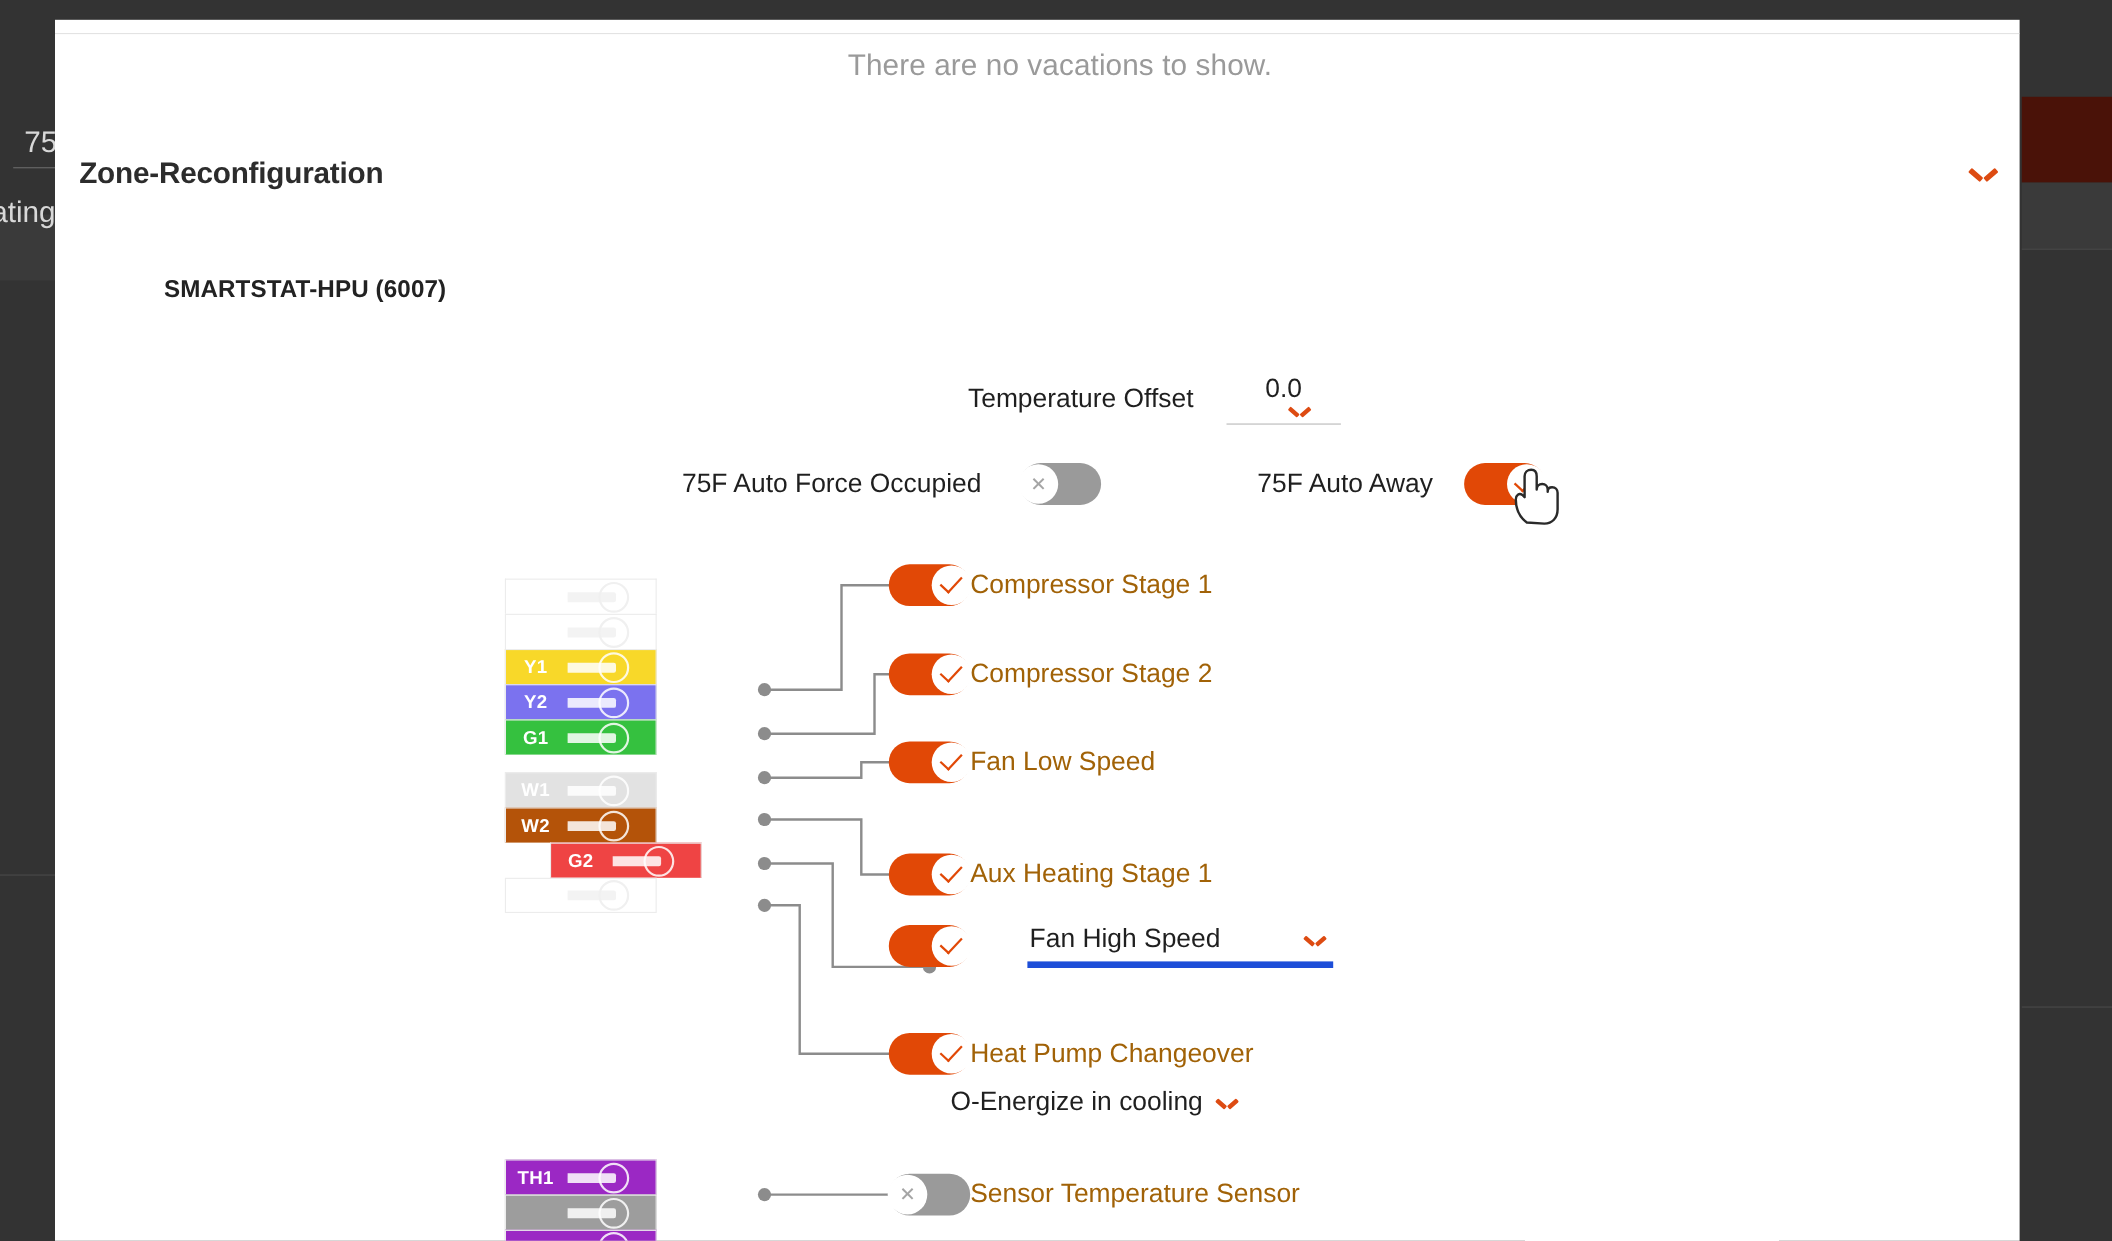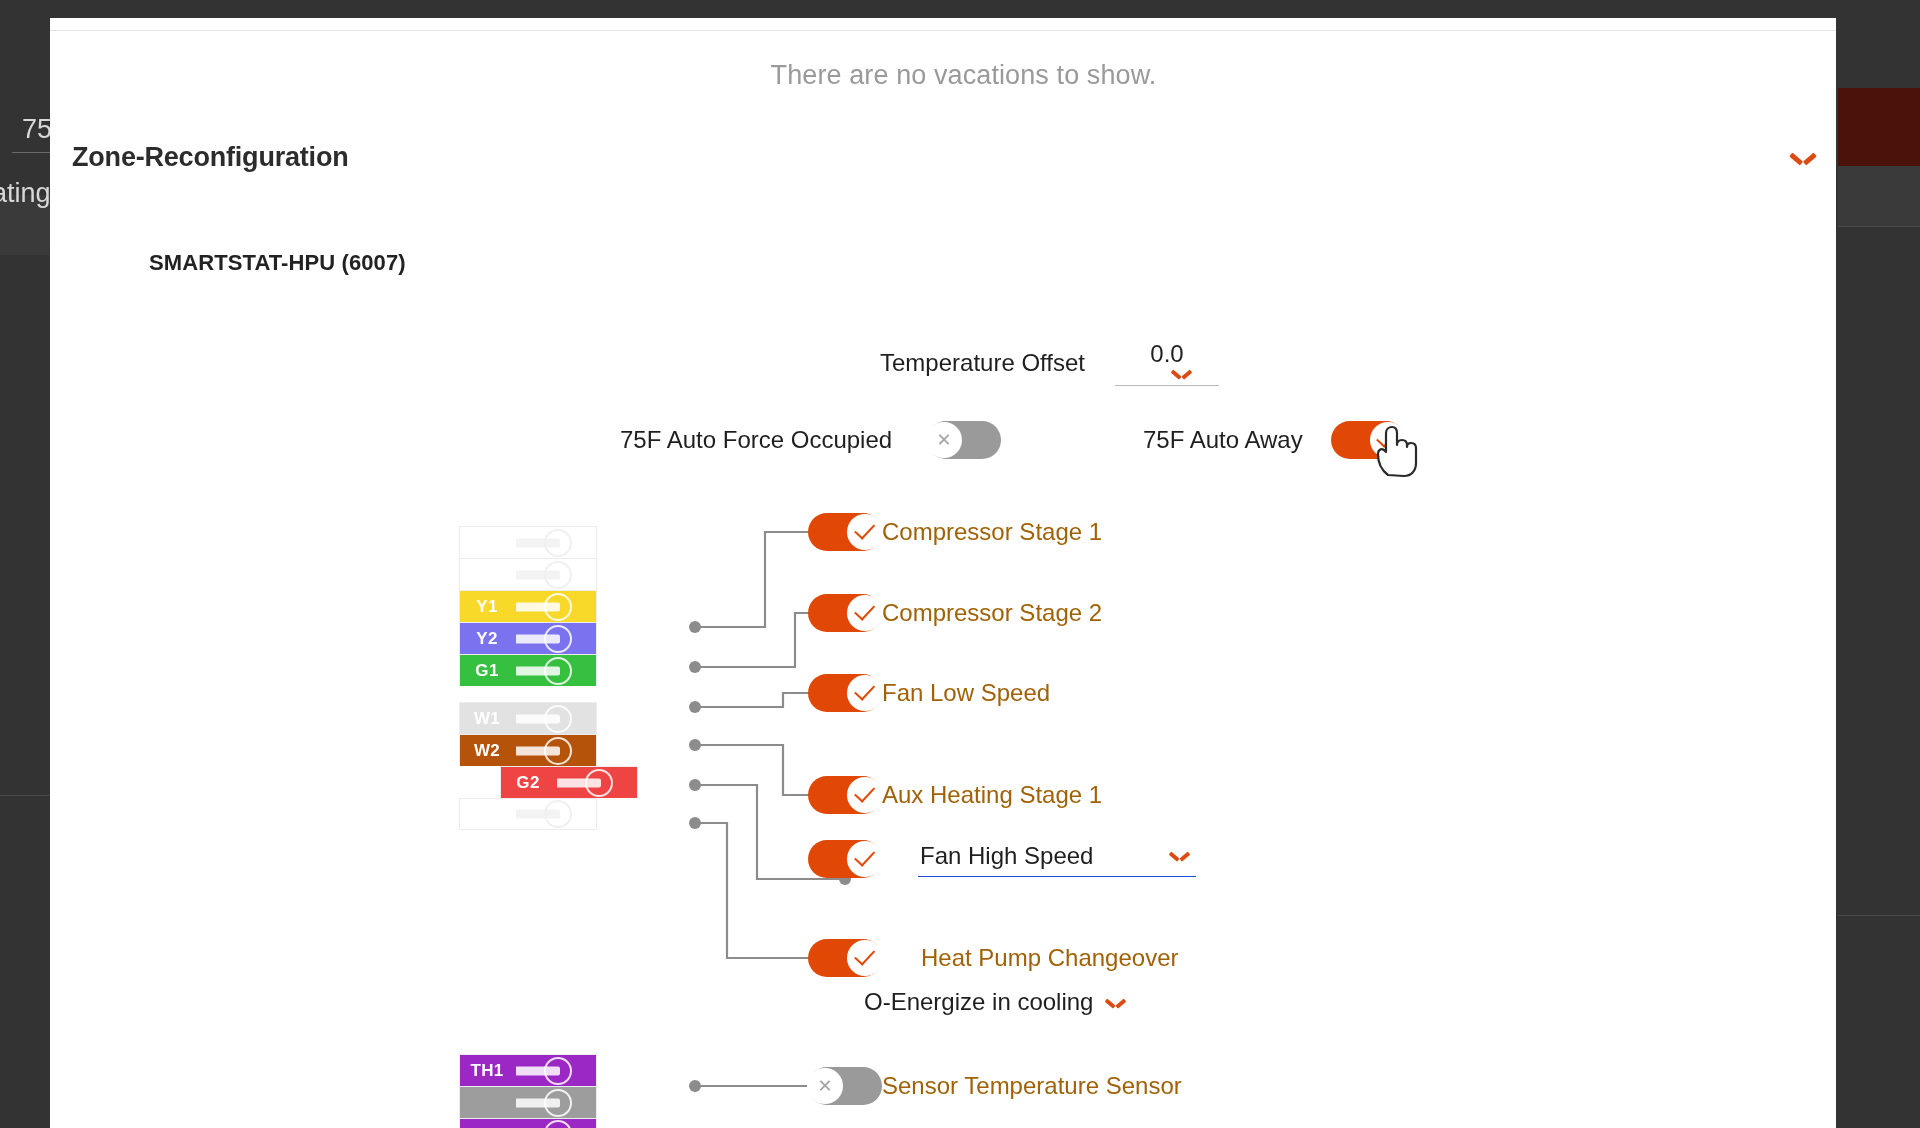"There are no vacations to" .vac-empty { top: 42px -> 26px }
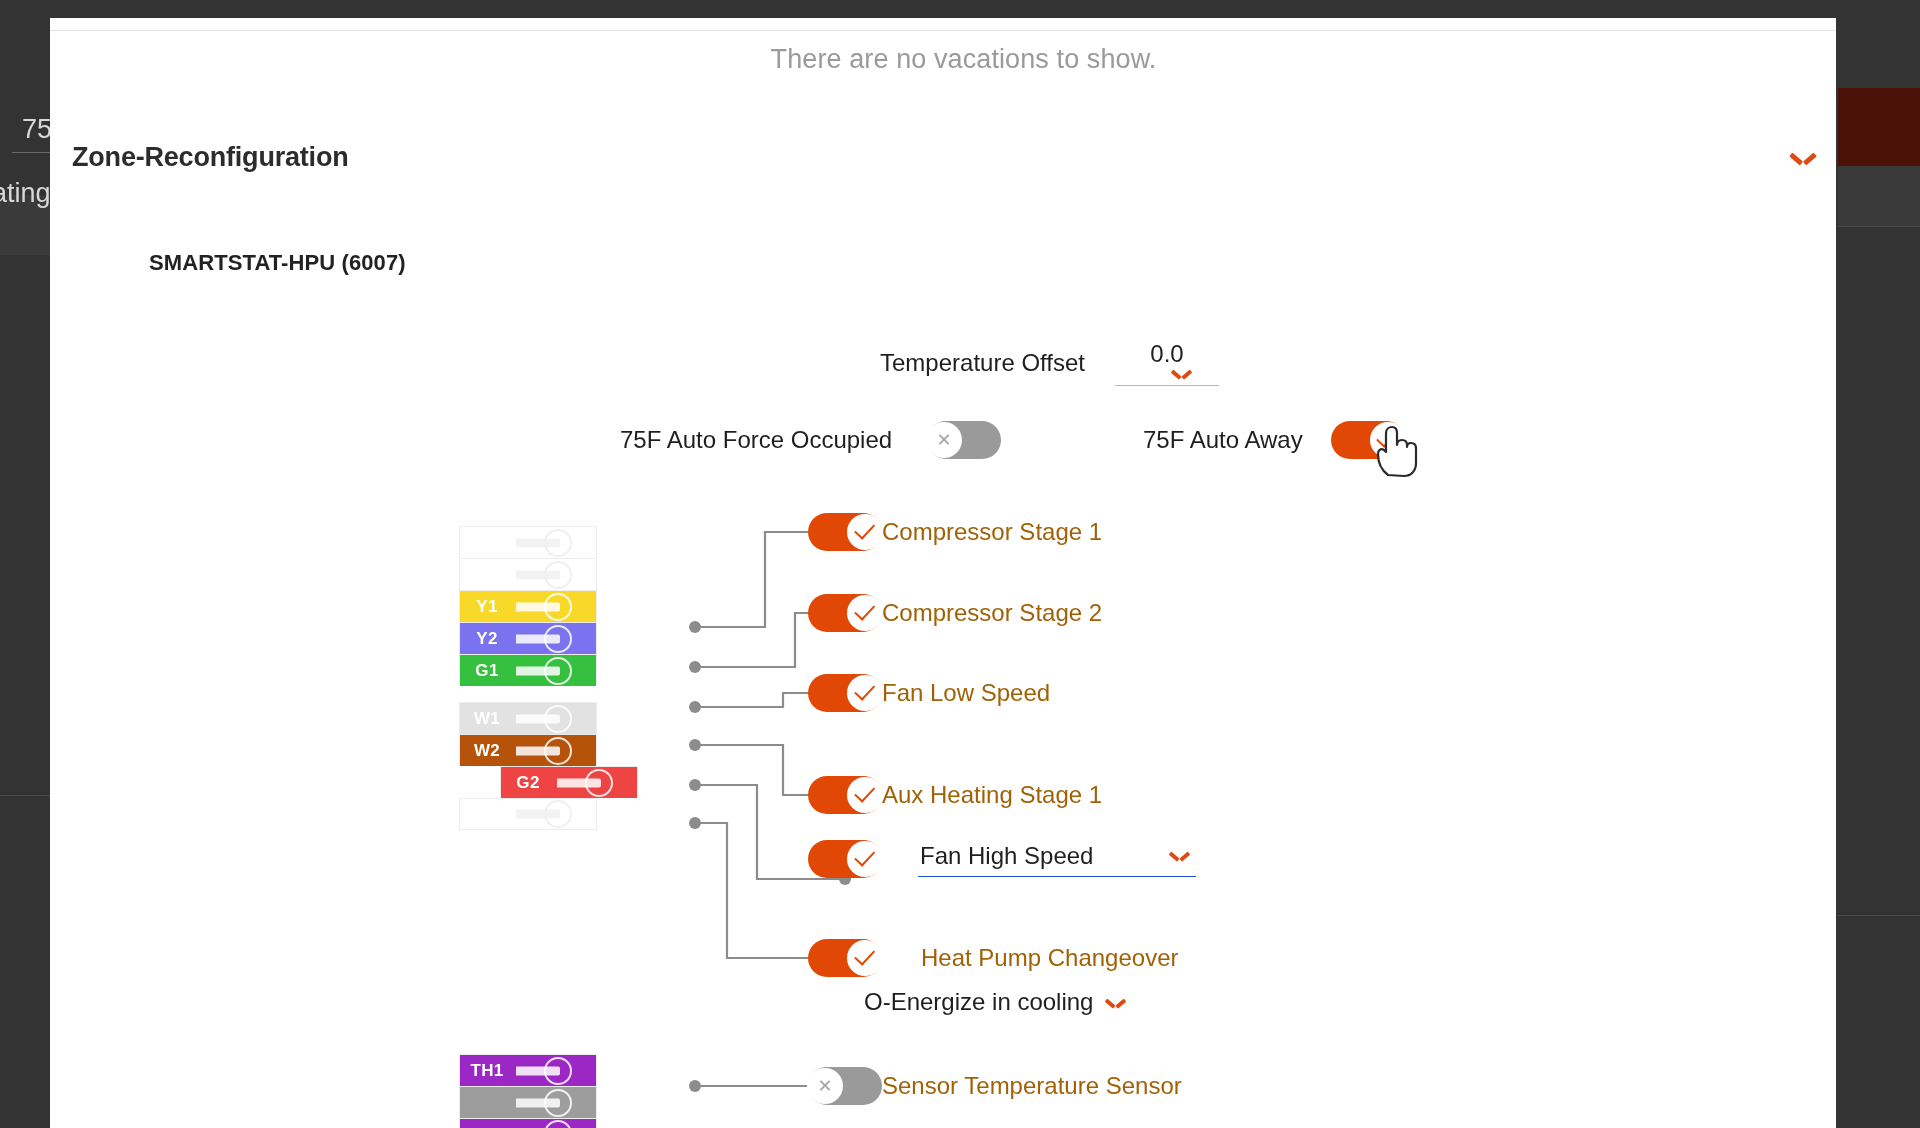"Fan High Speed" .fn-select { border-bottom: 1px solid #1d4ed8 -> 6px solid #1d4ed8; margin-left: 36px -> 52px }
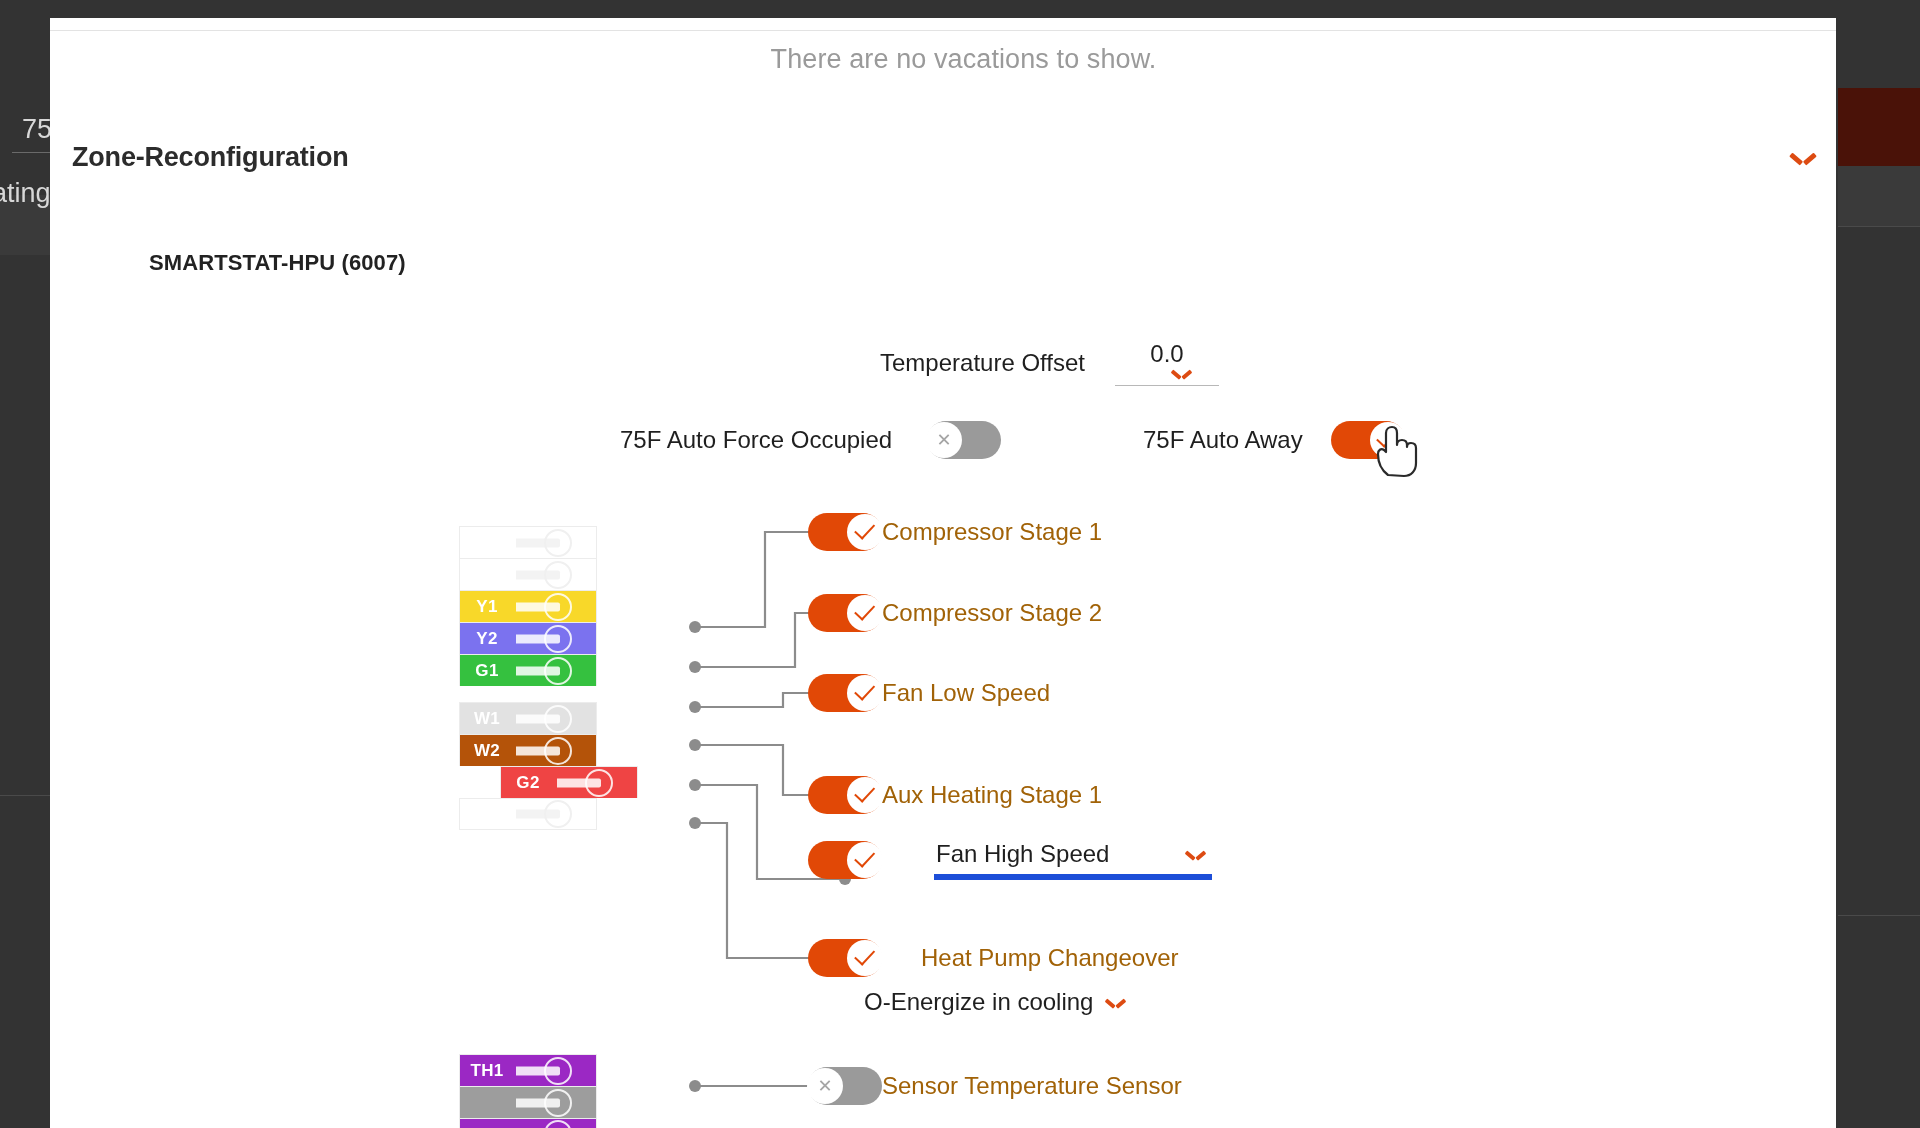"Heat Pump Changeover" div.fn-row { gap: 39px -> none }
